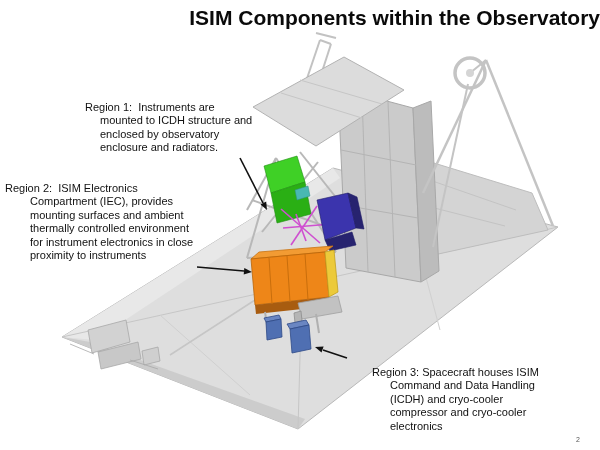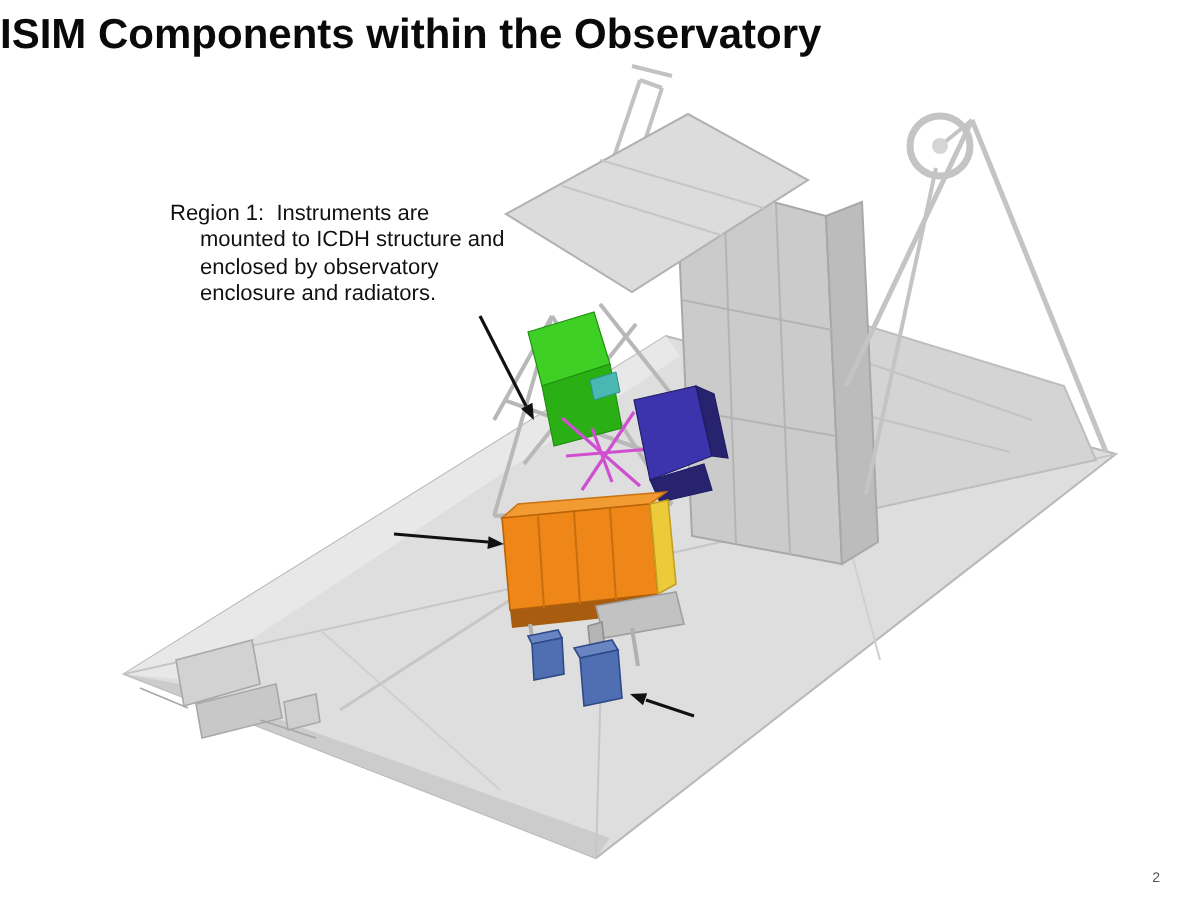"ISIM Components within the Observatory" .title { text-align: left -> right }
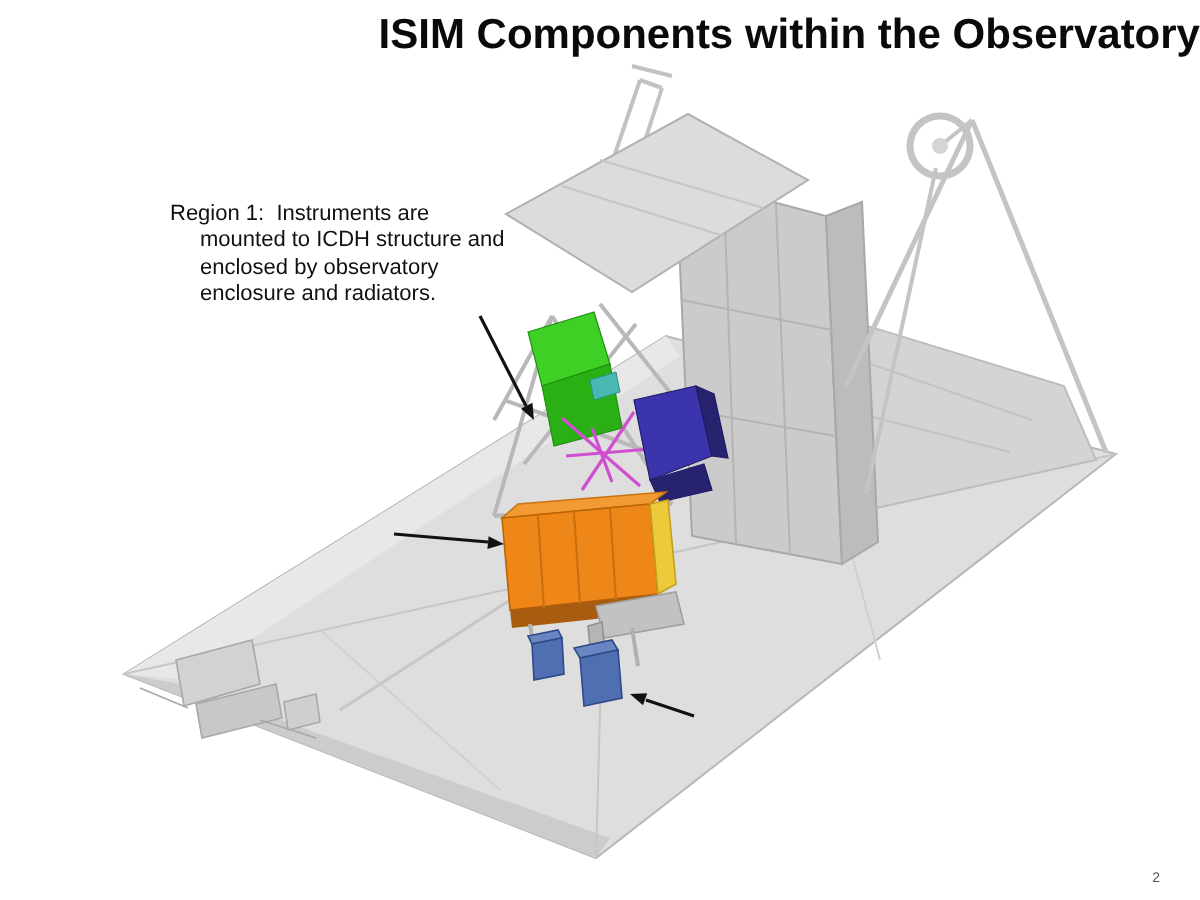"Region 2: ISIM Electronics" p.ann { html: none -> <p>Region 2: ISIM Electronics Compartment (IEC), provides mounting surfaces and ambient thermally controlled environment for instrument electronics in close proximity to instruments</p> }
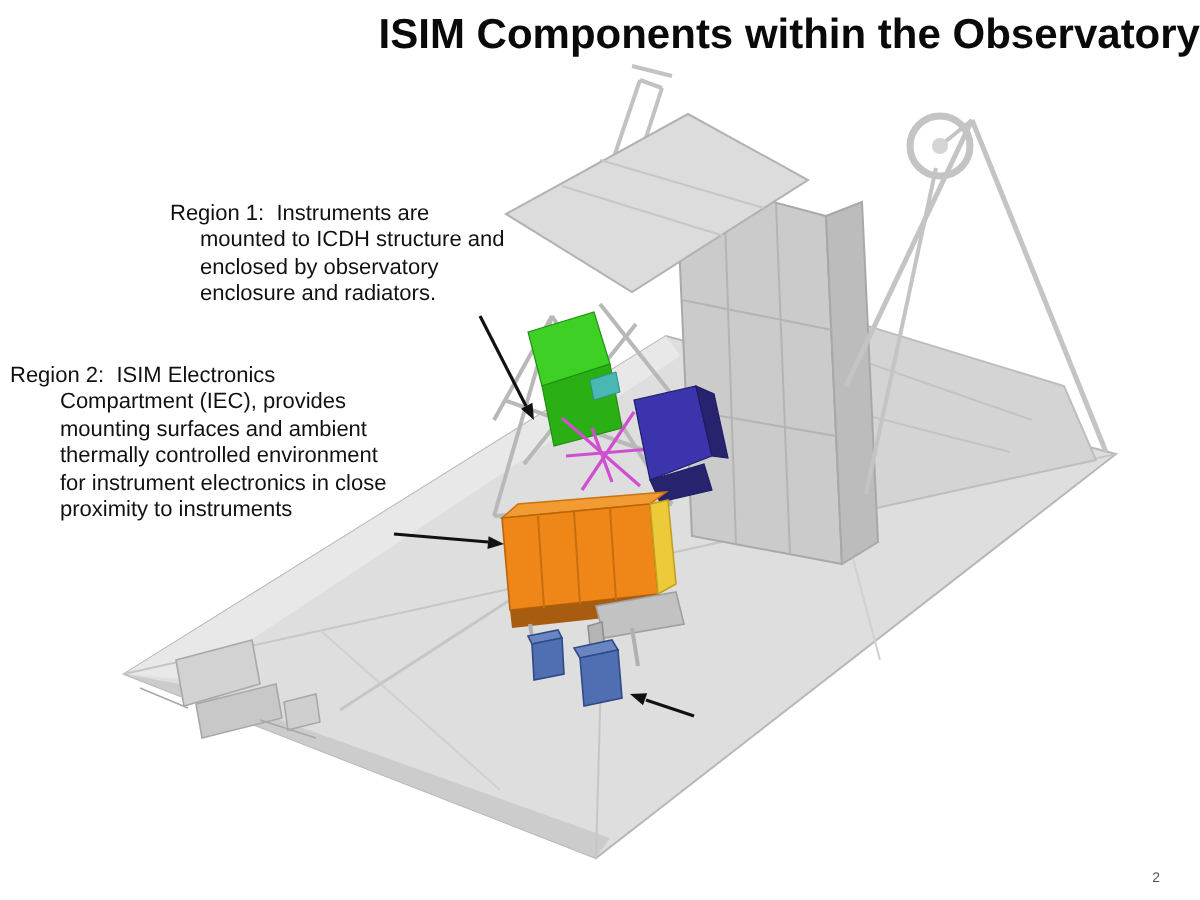"Region 3: Spacecraft houses ISIM" p.ann { html: none -> <p>Region 3: Spacecraft houses ISIM Command and Data Handling (ICDH) and cryo-cooler compressor and cryo-cooler electronics</p> }
